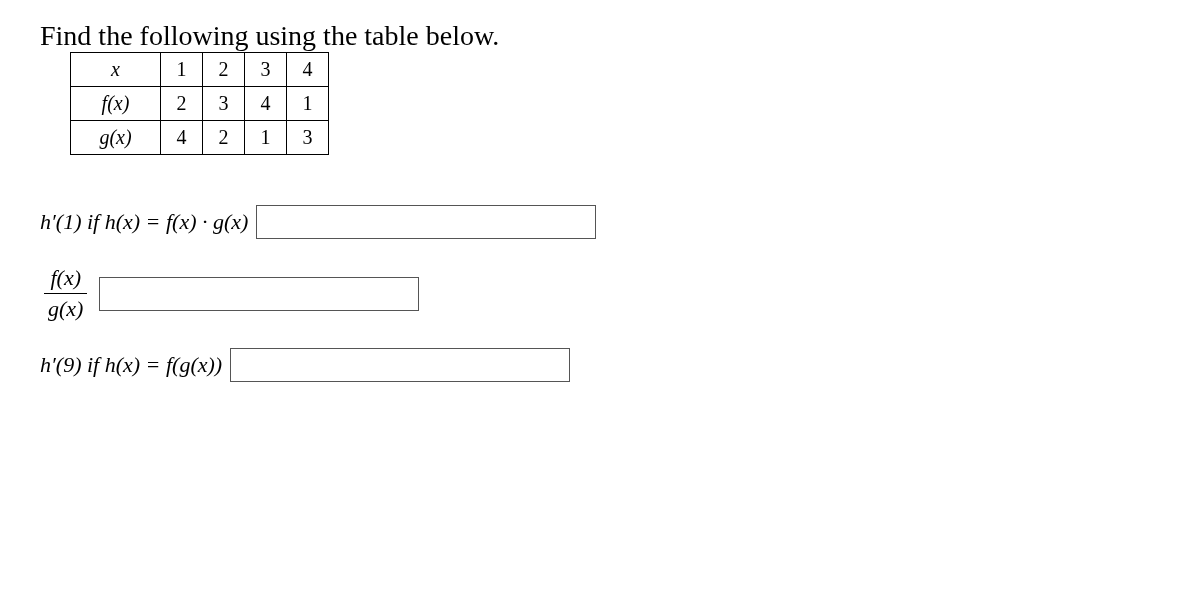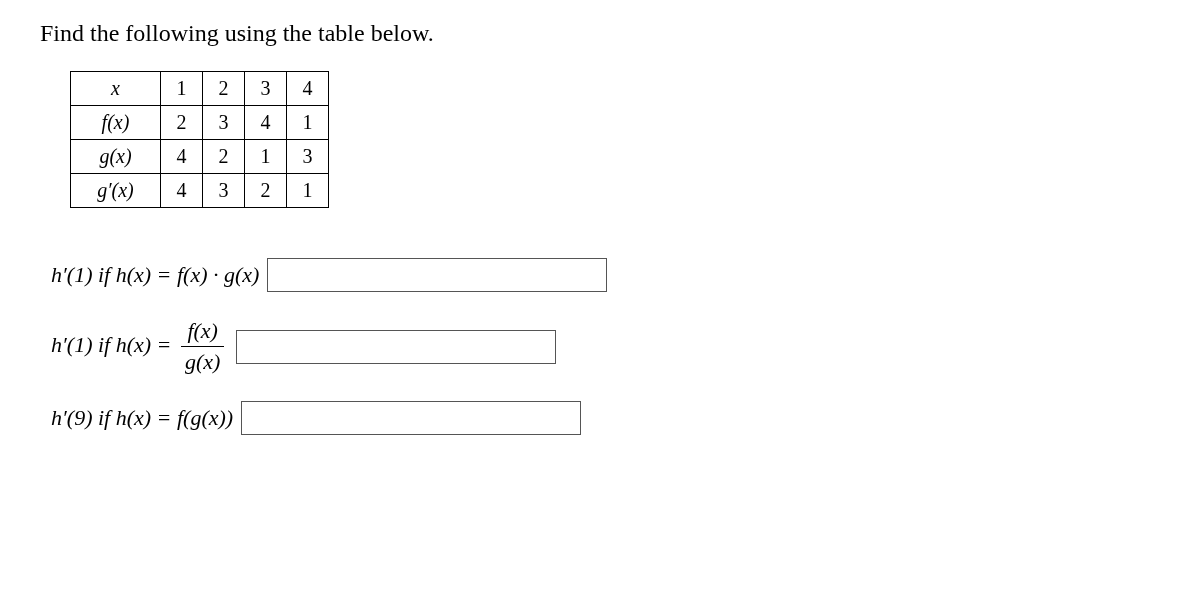"Find the following using the" .title { font-size: 24px -> 28px; margin-bottom: 24px -> none }
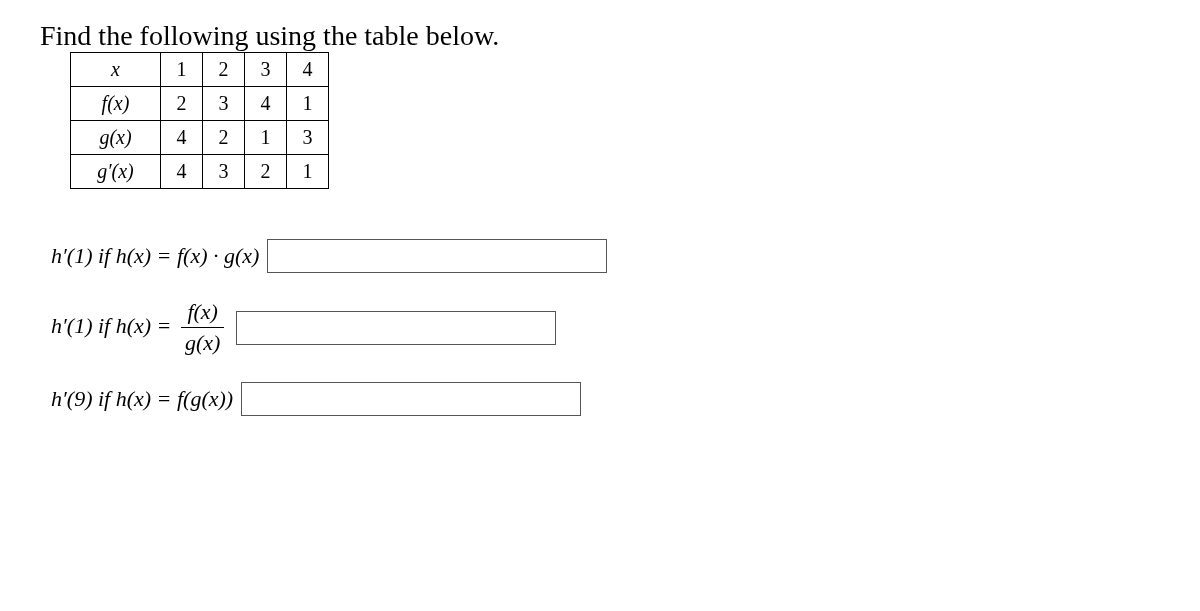"g′(x)" tr { html: <tr> <td><span>g′(x)</span></td> <td>4</td> <td>3</td> <td>2</td> <td>1</td> </tr> -> none }
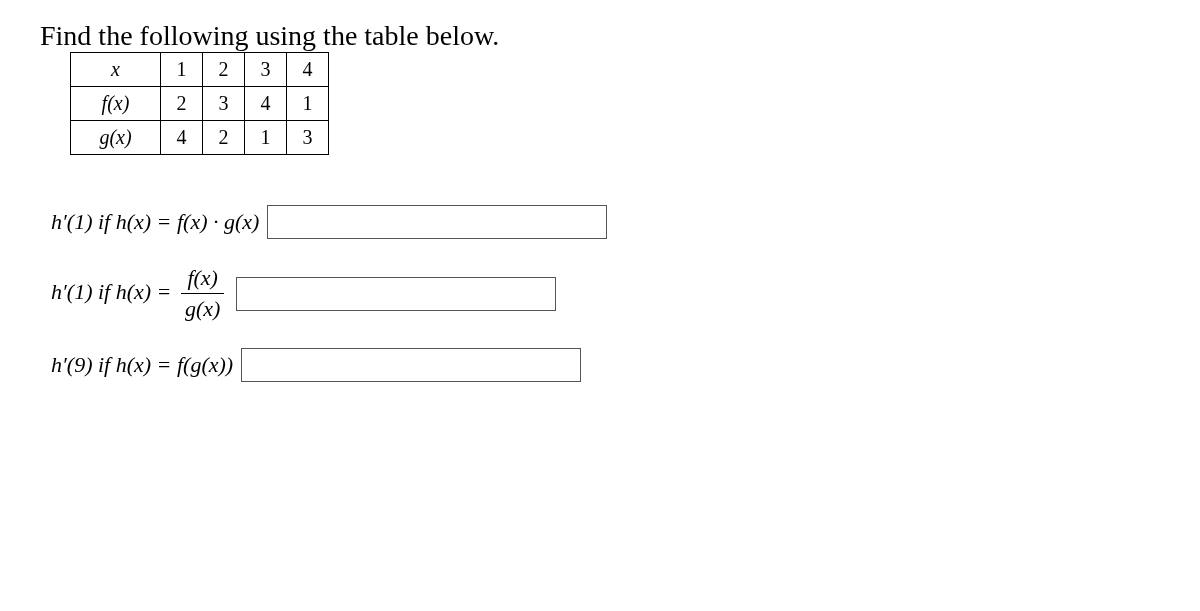"h′(1) if h(x) = f(x)" .question-row { margin-left: 11px -> 0px }
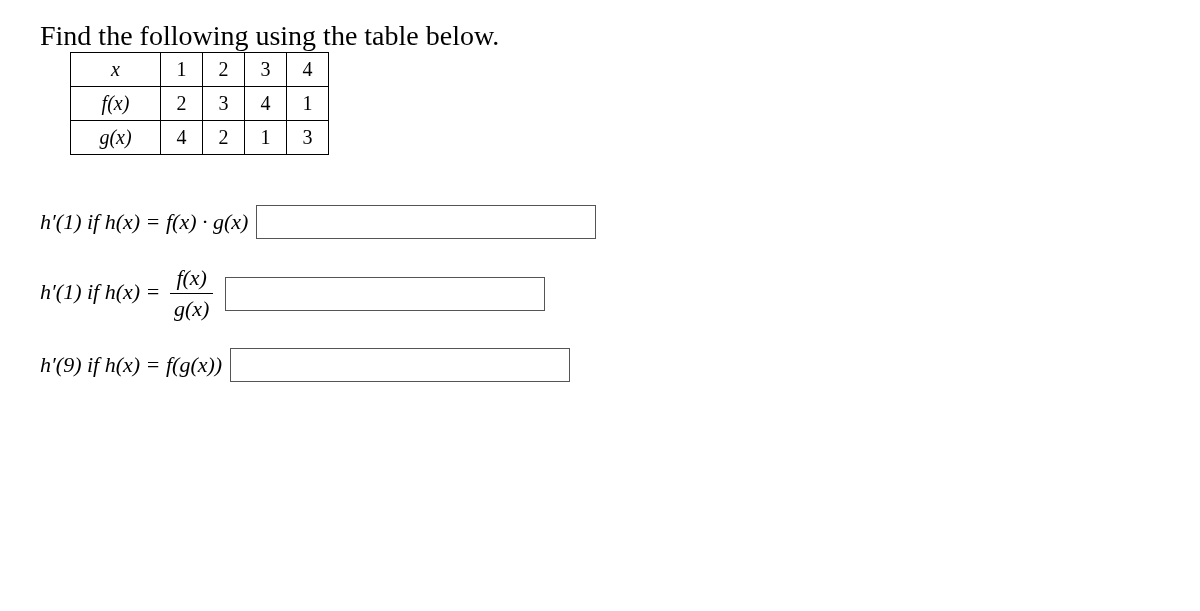"h′(1) if h(x) =" span { html: <span>h′(1) if h(x) = </span> -> none }
